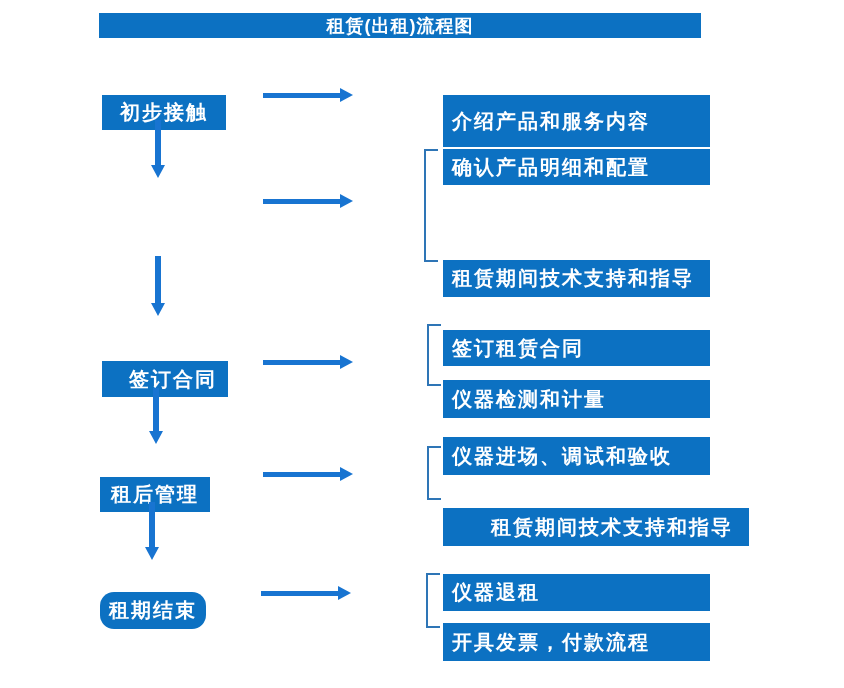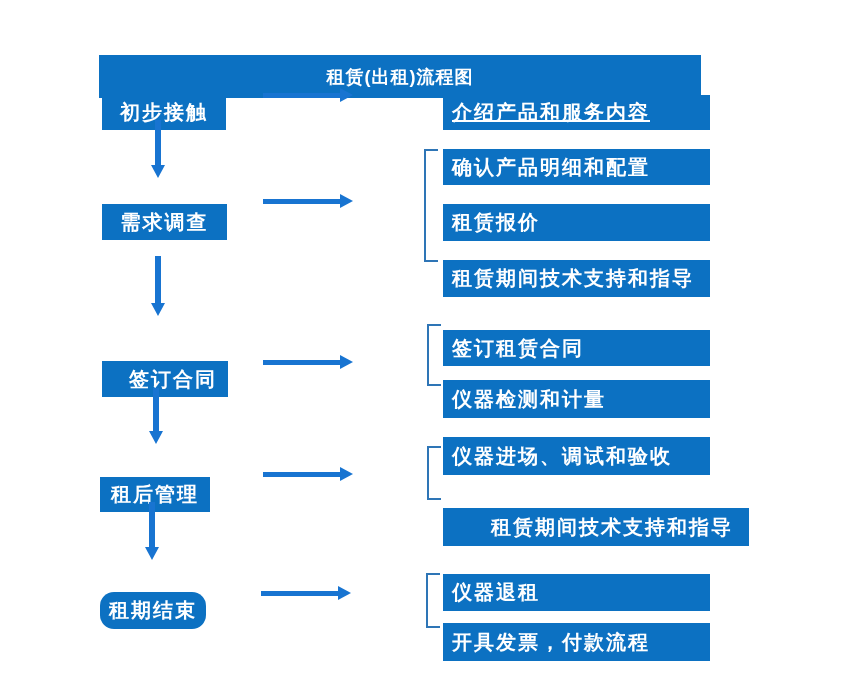"租赁(出租)流程图" .title-bar { height: 43px -> 25px; margin-top: 42px -> none }
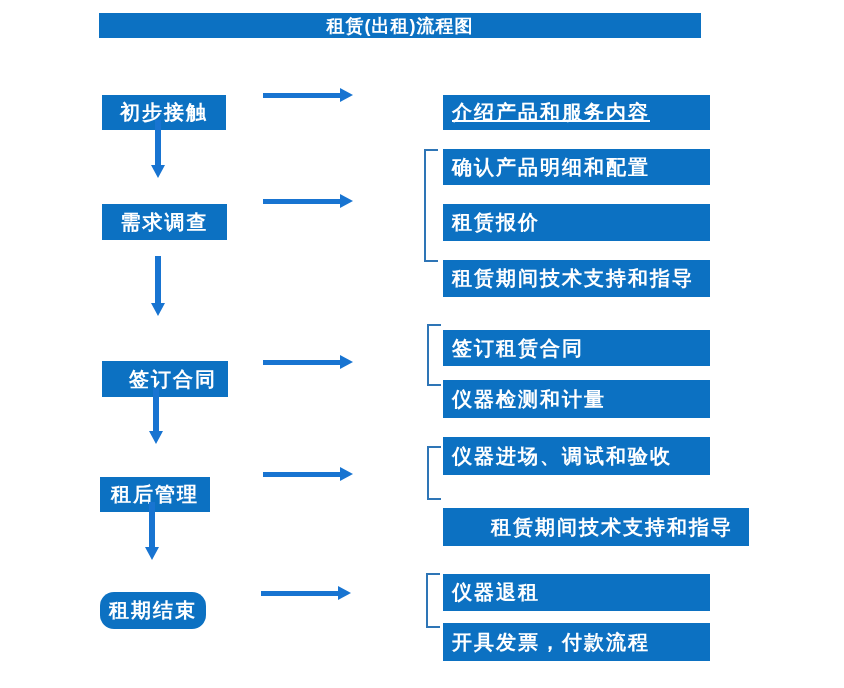"介绍产品和服务内容" div.box { height: 35px -> 52px; text-decoration: underline -> none }
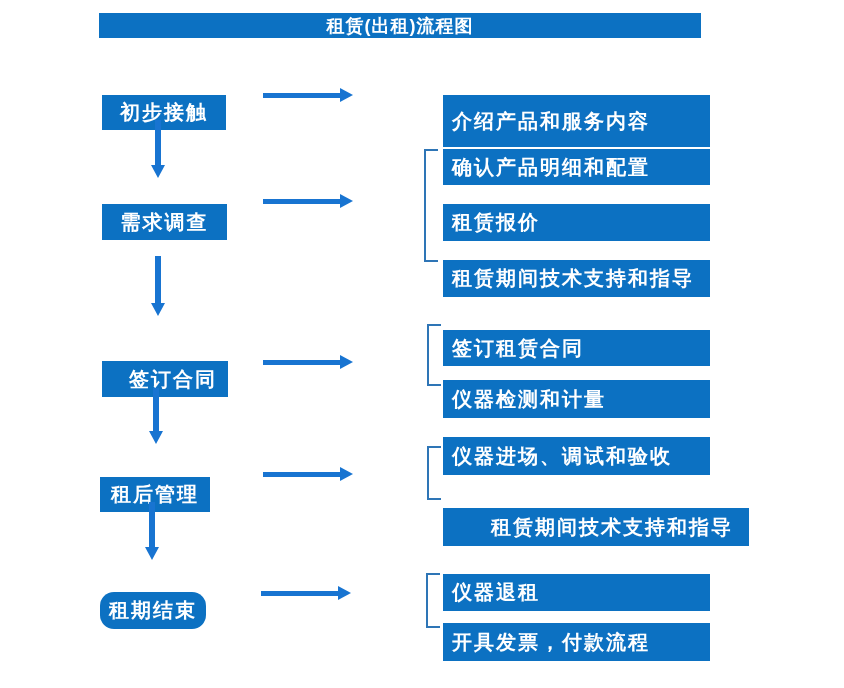"需求调查" div.box { html: <div>需求调查</div> -> none }
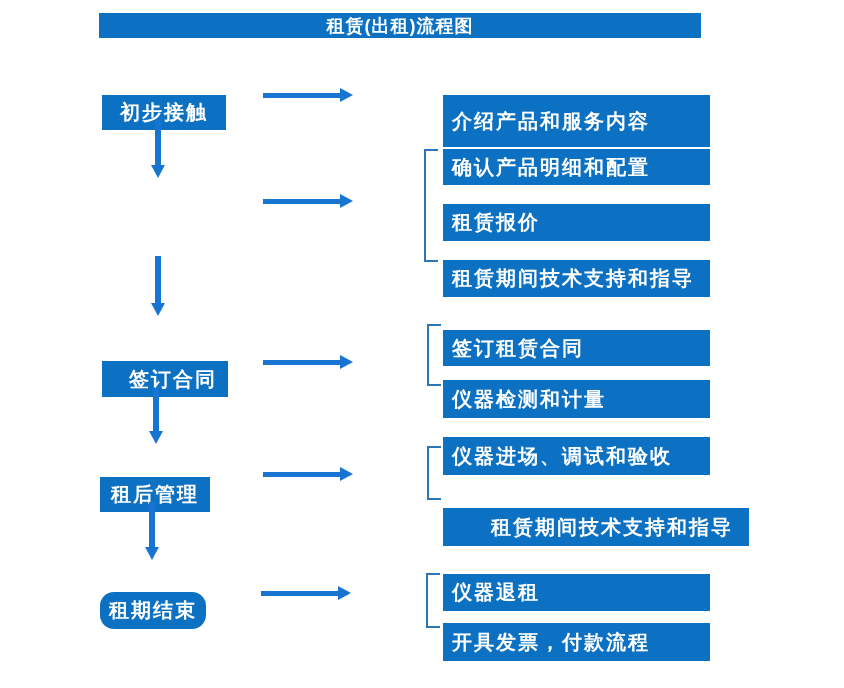"租赁报价" div.box { html: <div>租赁报价</div> -> none }
